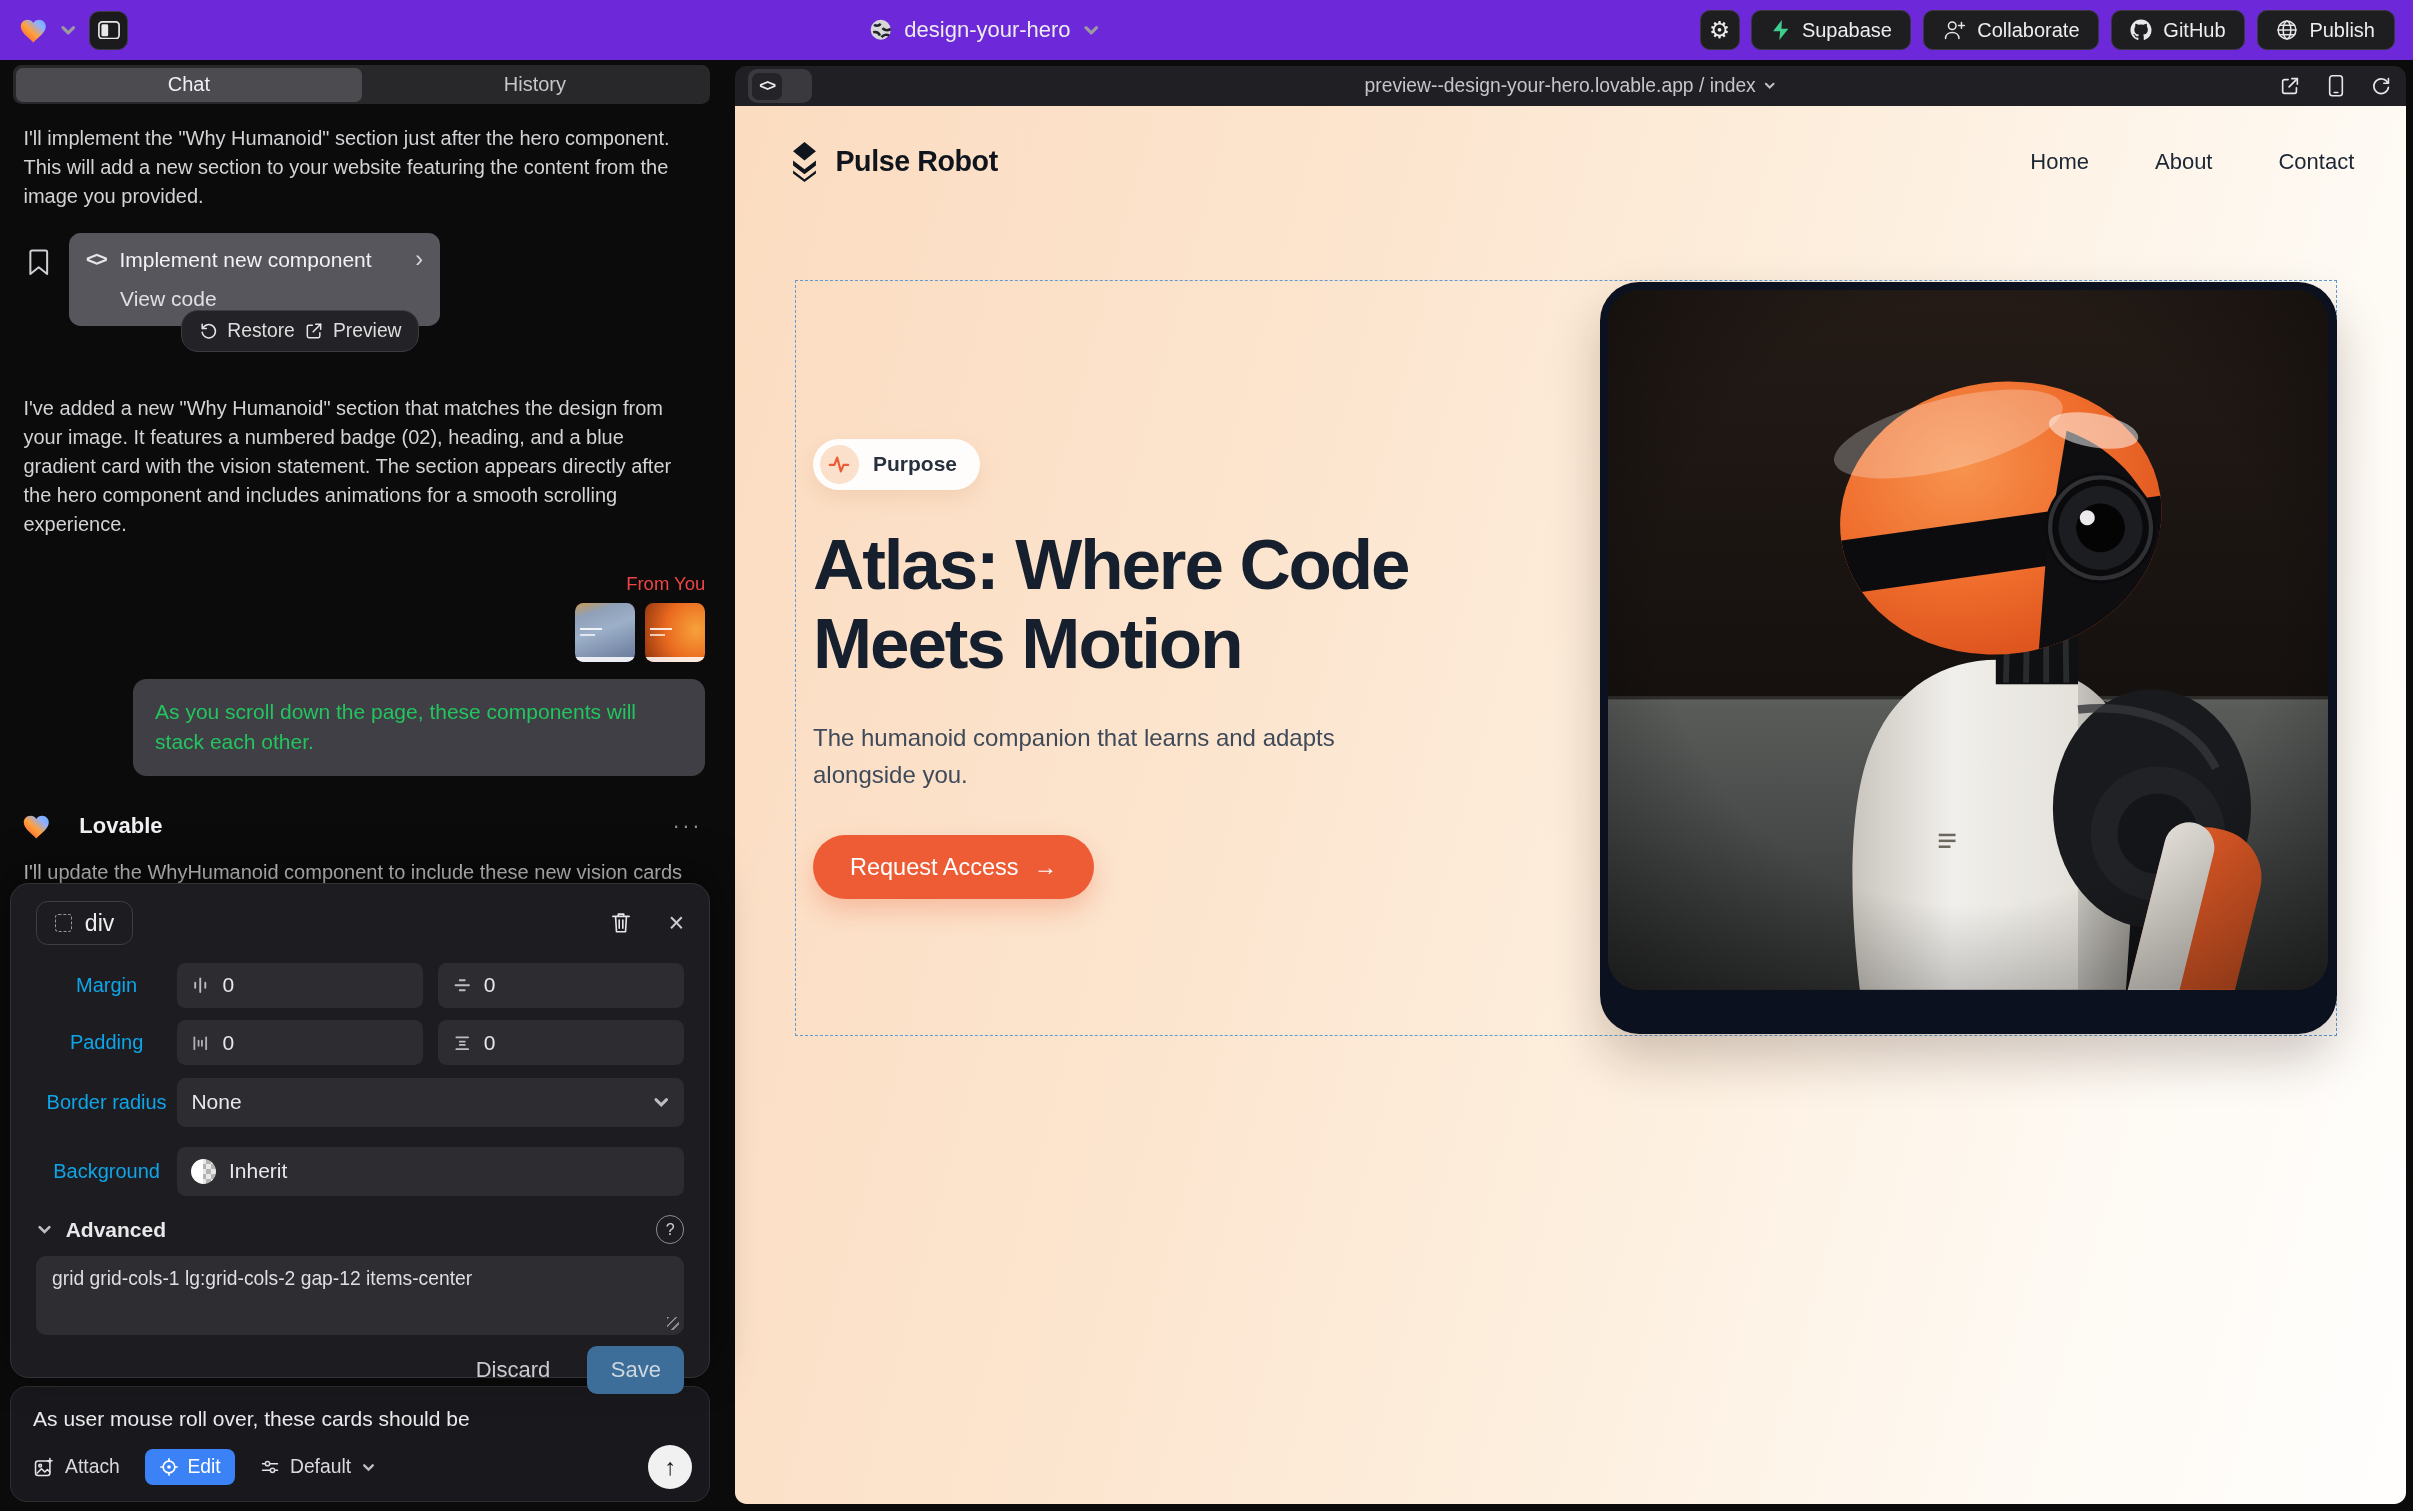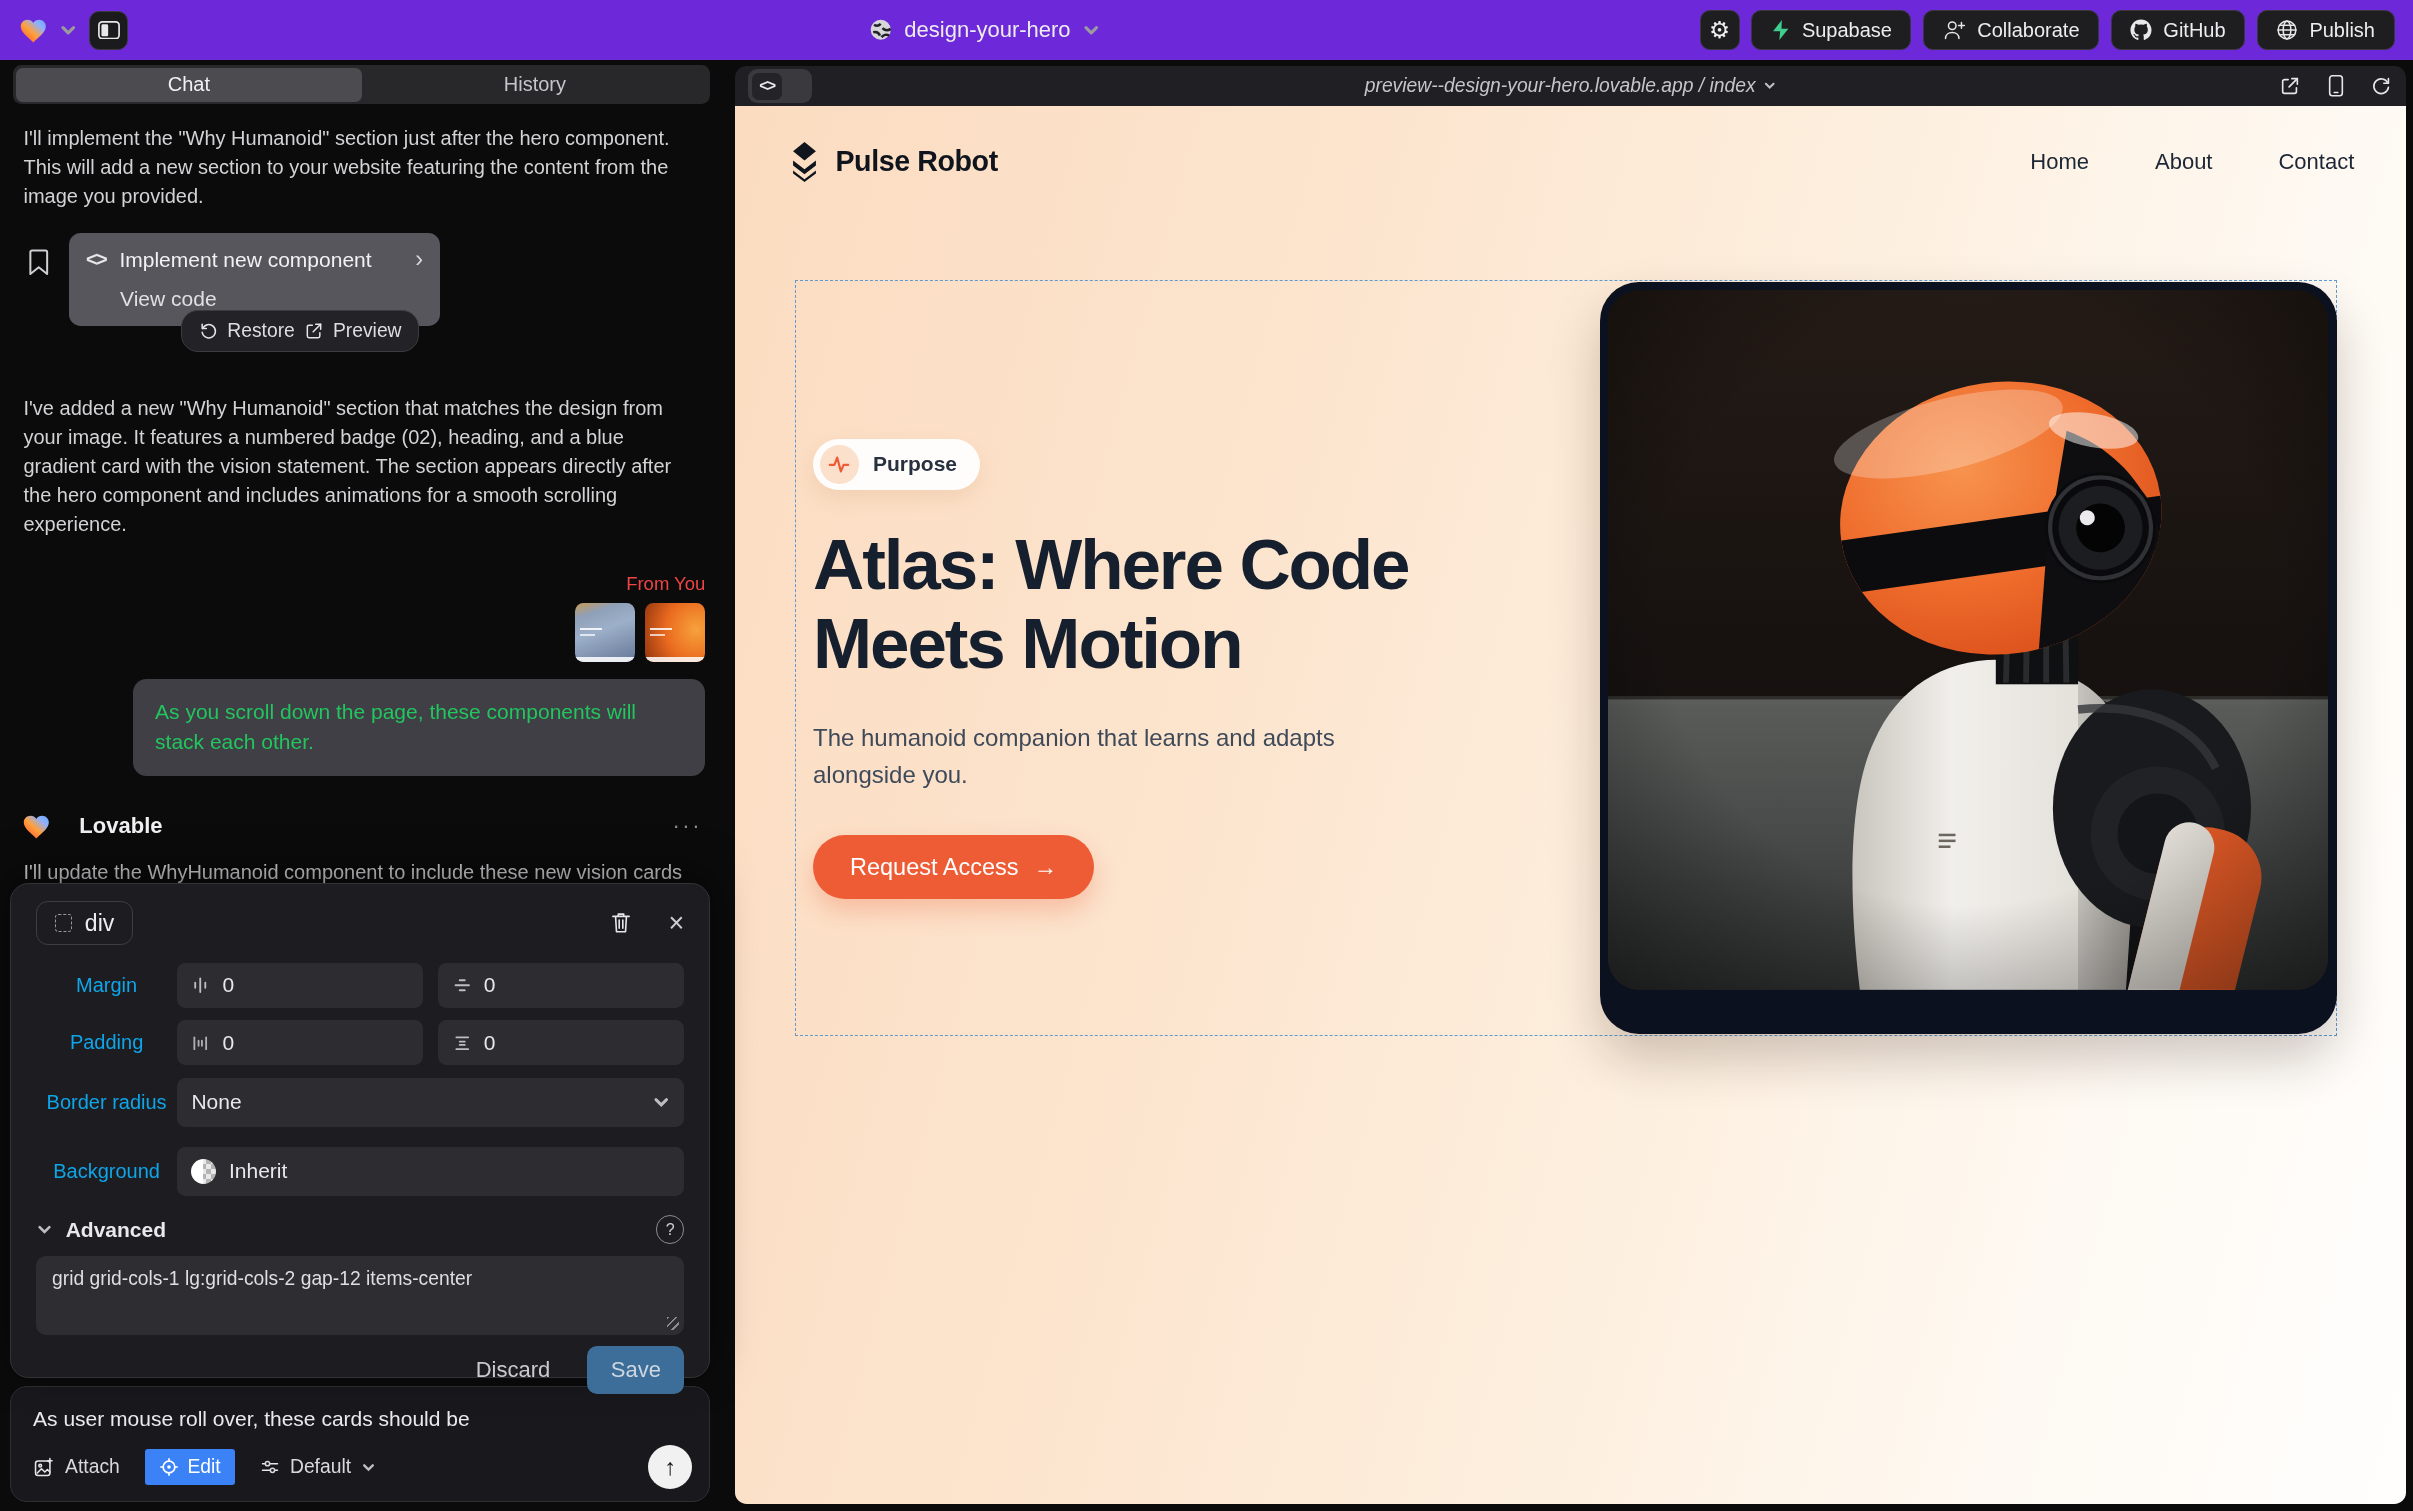"preview--design-your-hero.lovable.app /" .address { font-style: italic -> none }
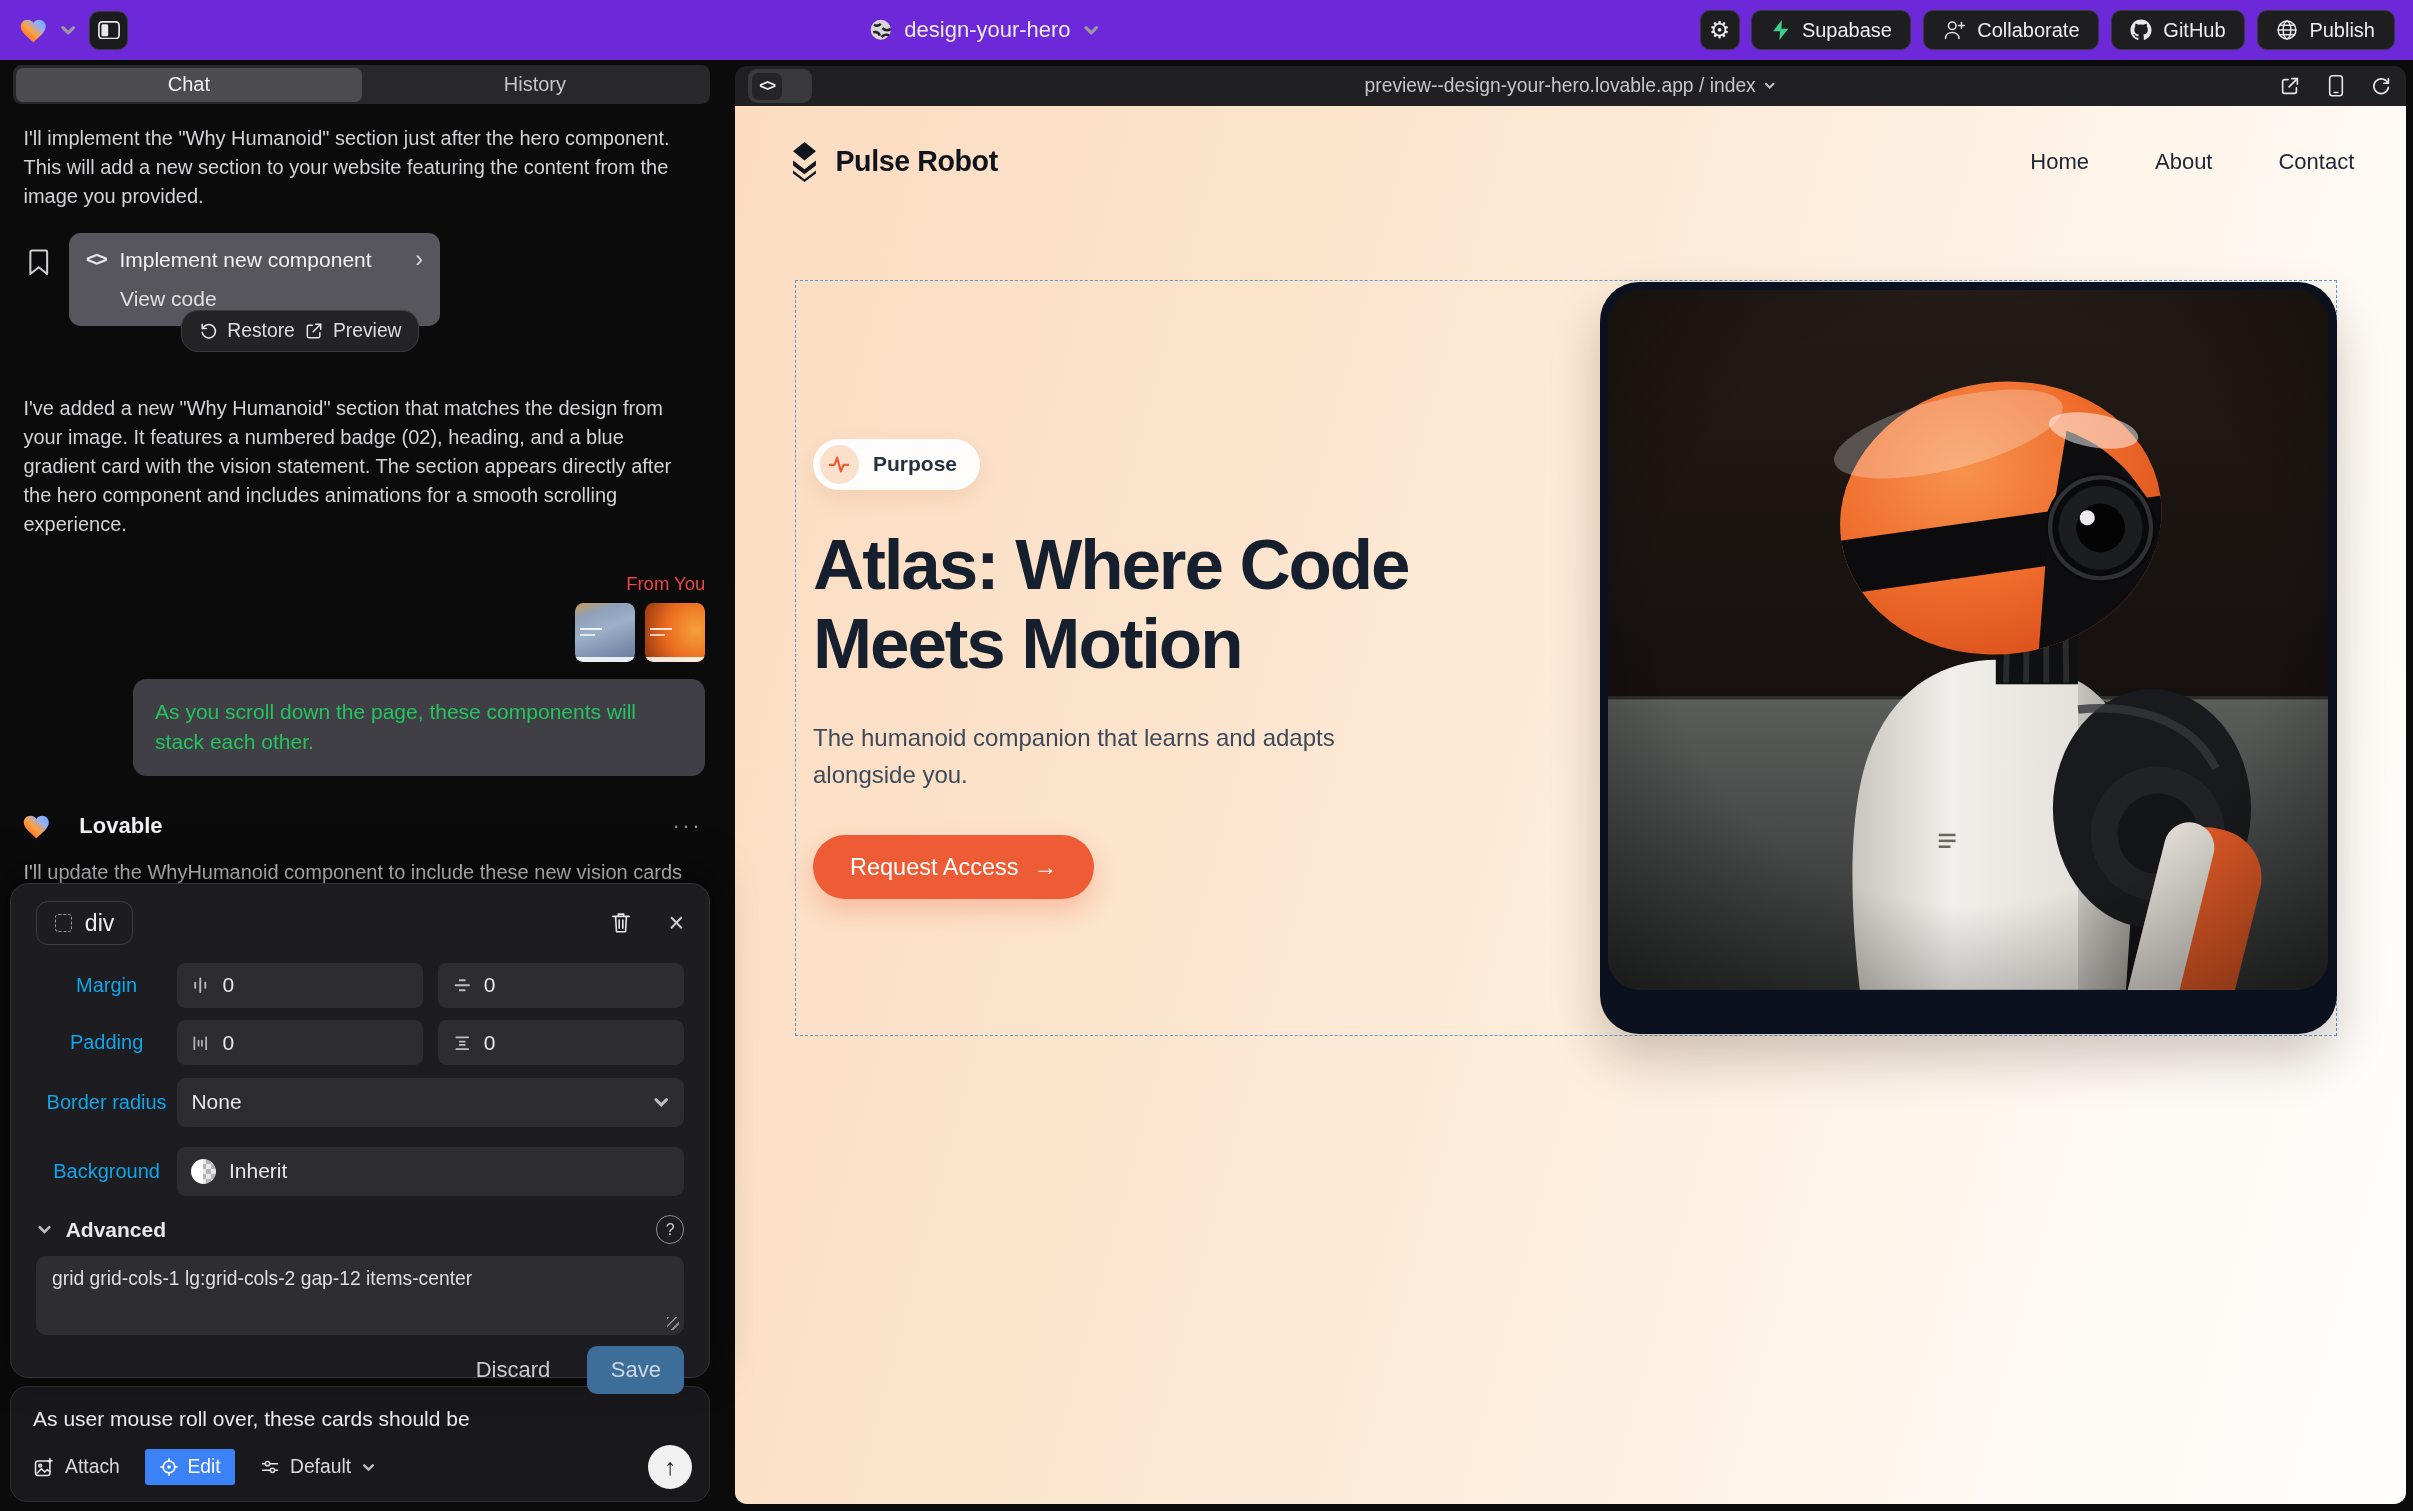"Edit" .edit-pill { border-radius: 3px -> 8px }
